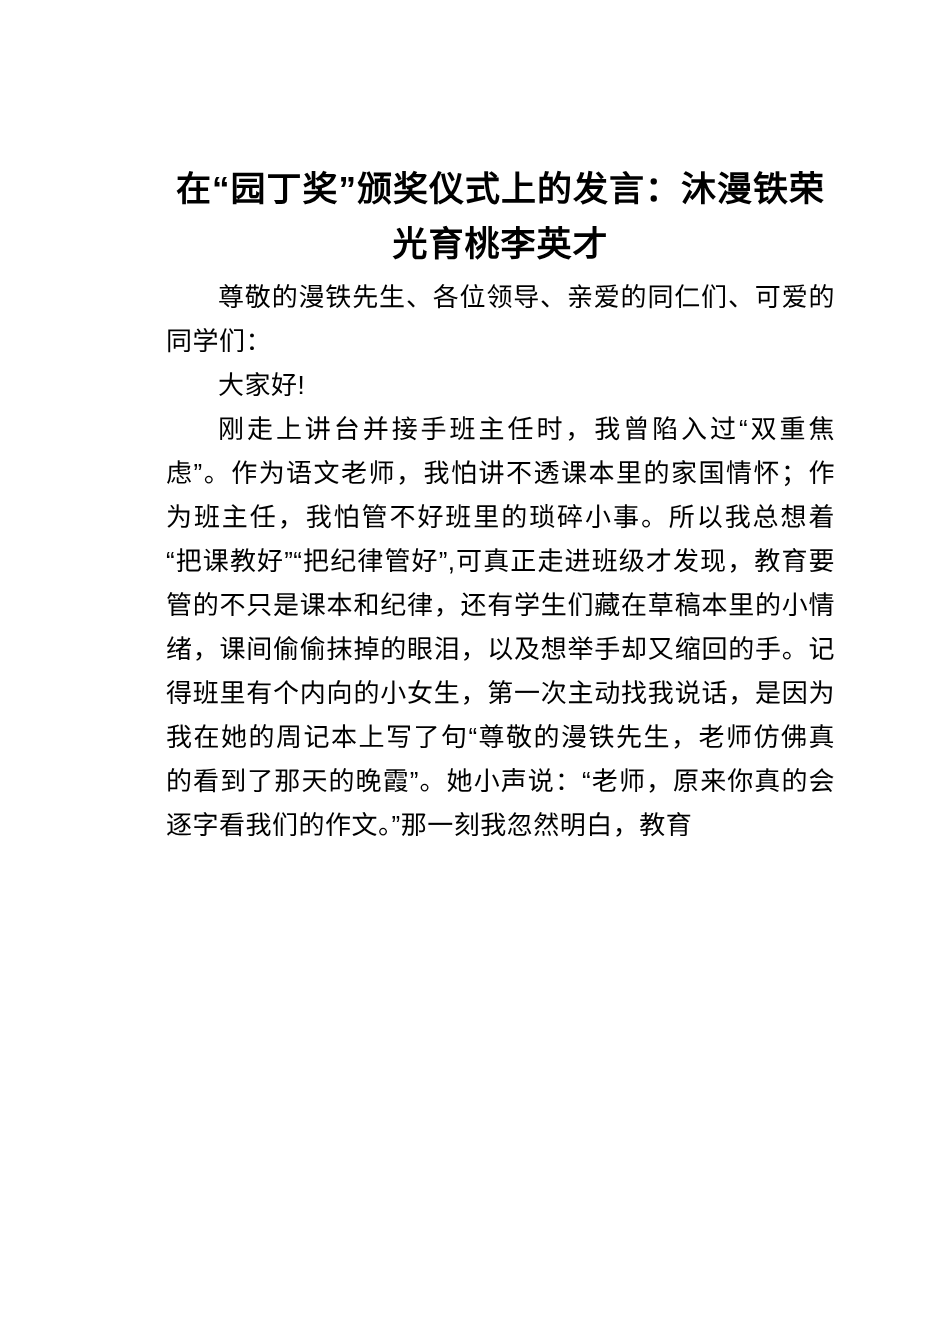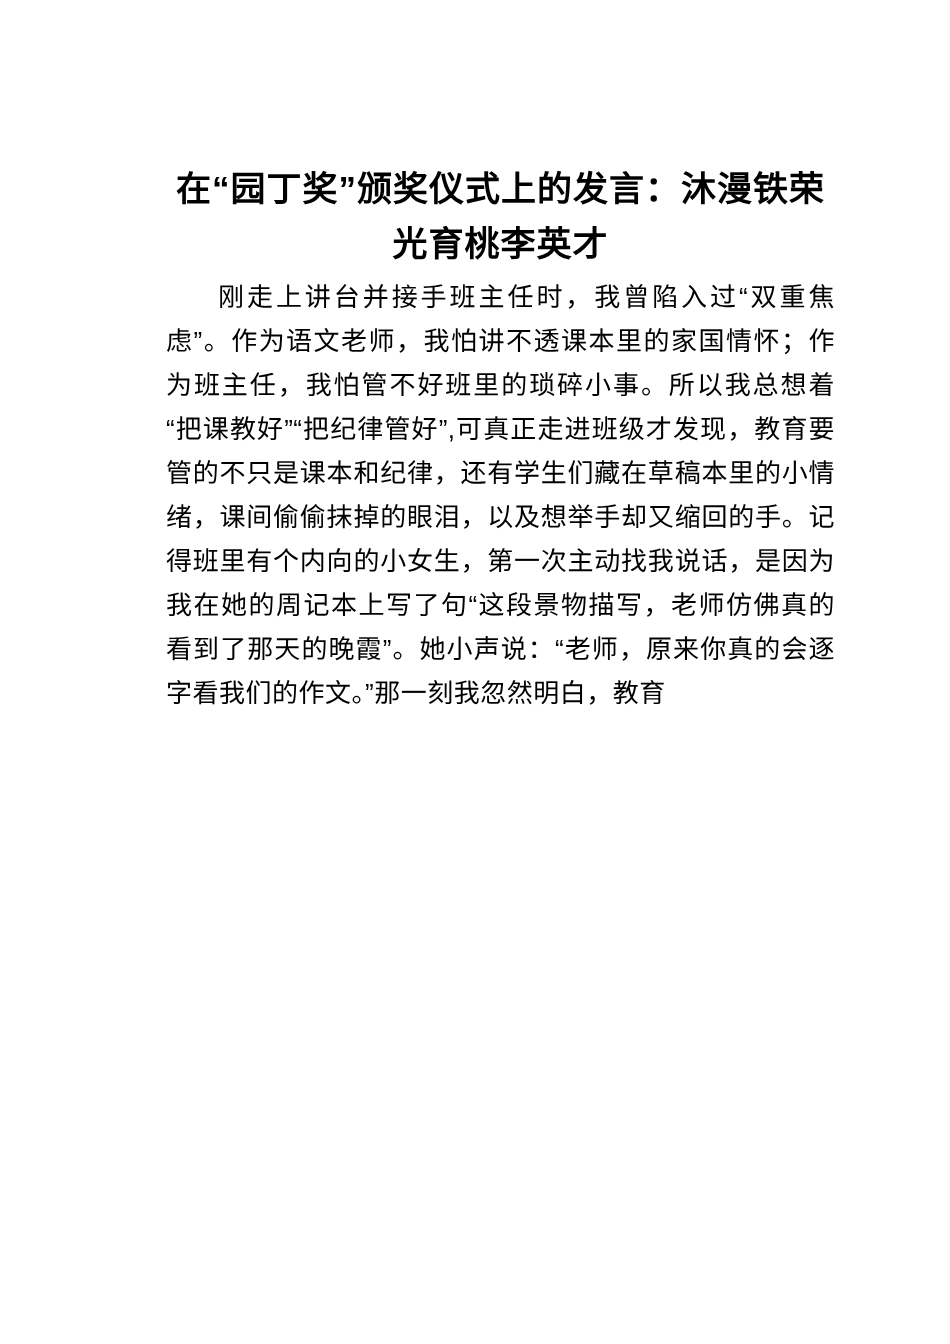"尊敬的漫铁先生、各位领导、亲爱的同仁们、可爱的同学们：" p.para { html: none -> <p>尊敬的漫铁先生、各位领导、亲爱的同仁们、可爱的同学们：</p> }
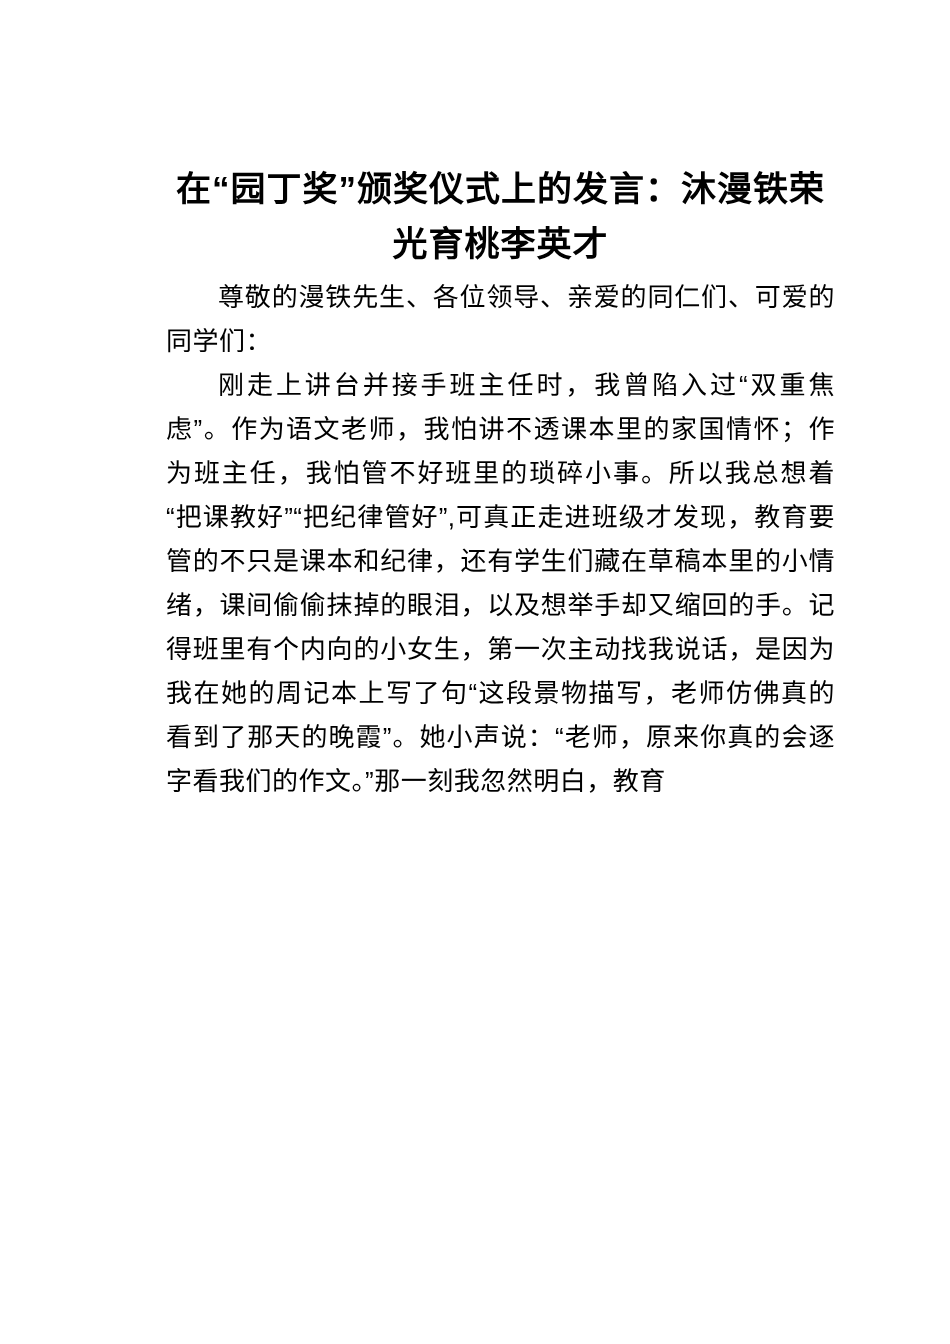"大家好!" p.para { html: none -> <p>大家好!</p> }
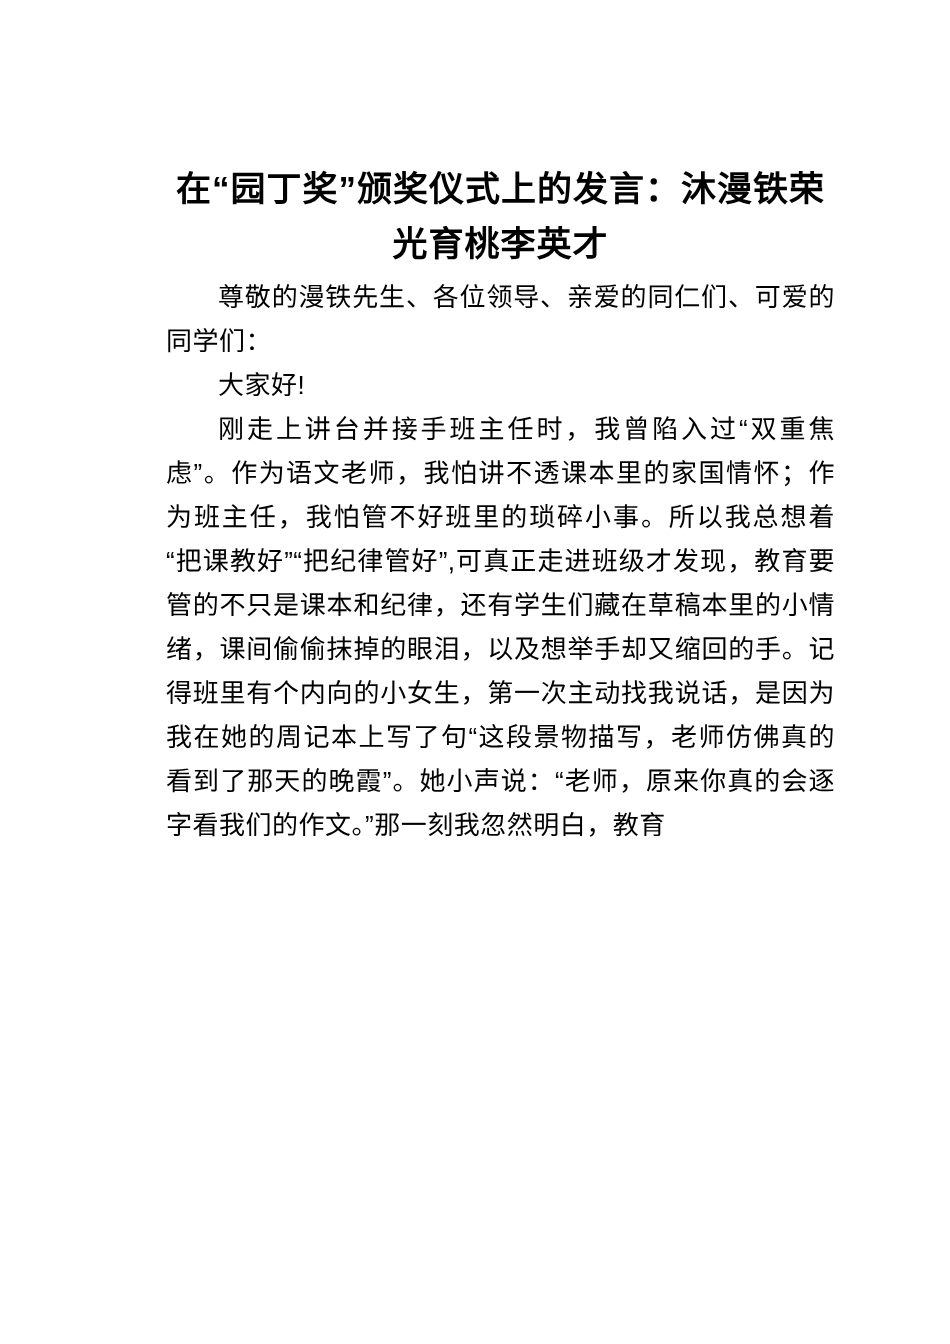"刚走上讲台并接手班主任时，我曾陷入过“双重焦虑”。作为语文老师，我怕讲不透课本里" p.para { text: 这段景物描写 -> 尊敬的漫铁先生 }
